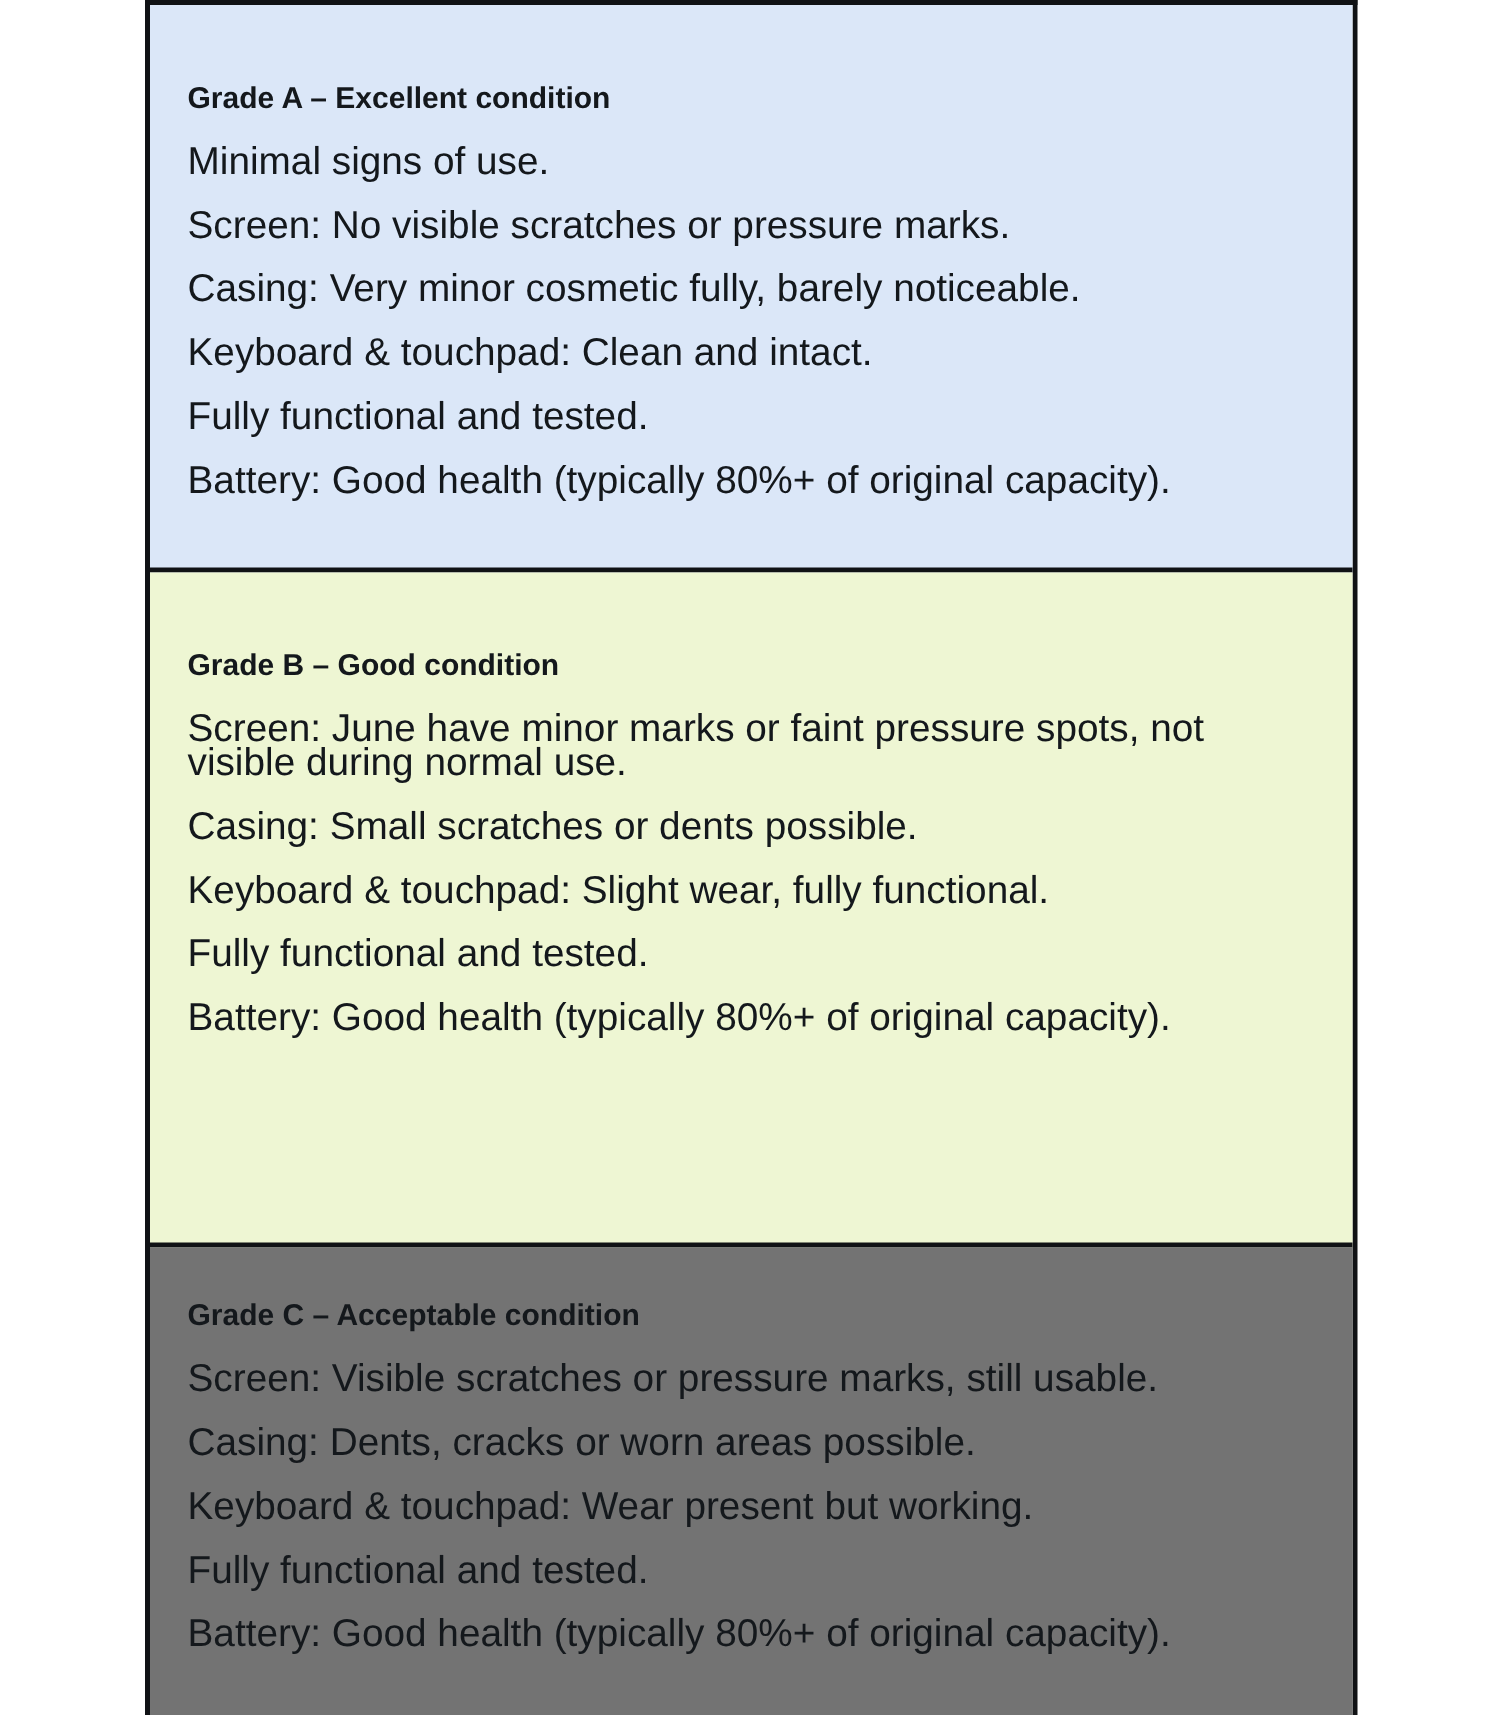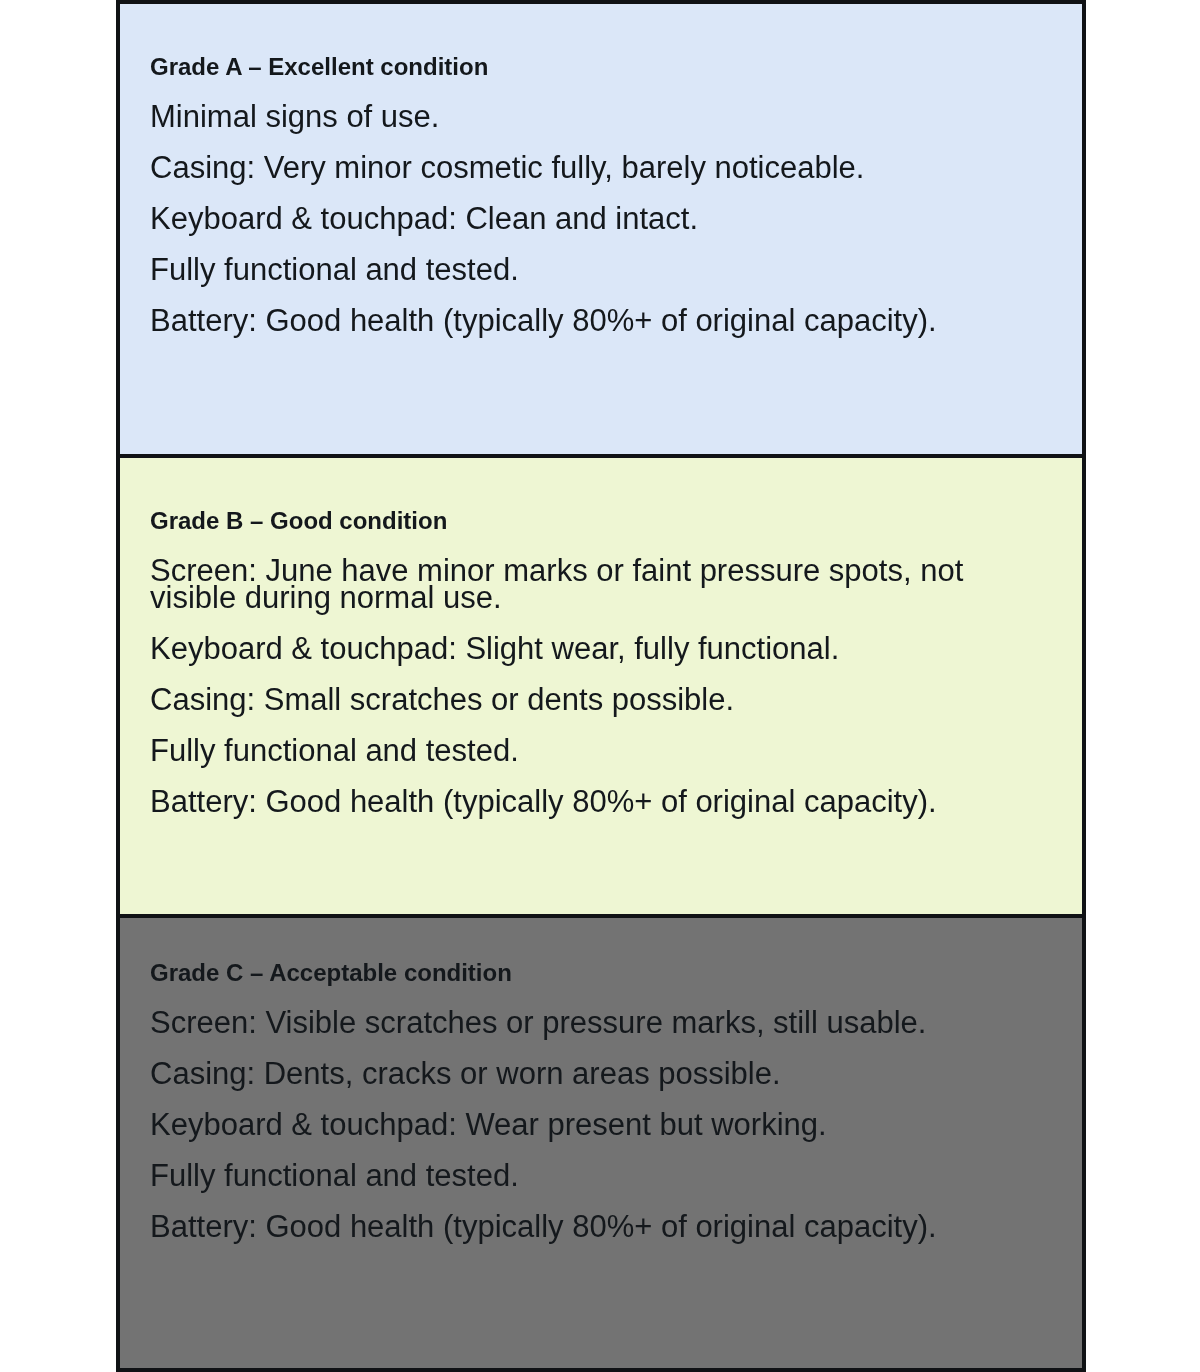"Grade A – Excellent condition" .grade-card { padding: 48px 30px 0 30px -> 60px 30px 0 30px }
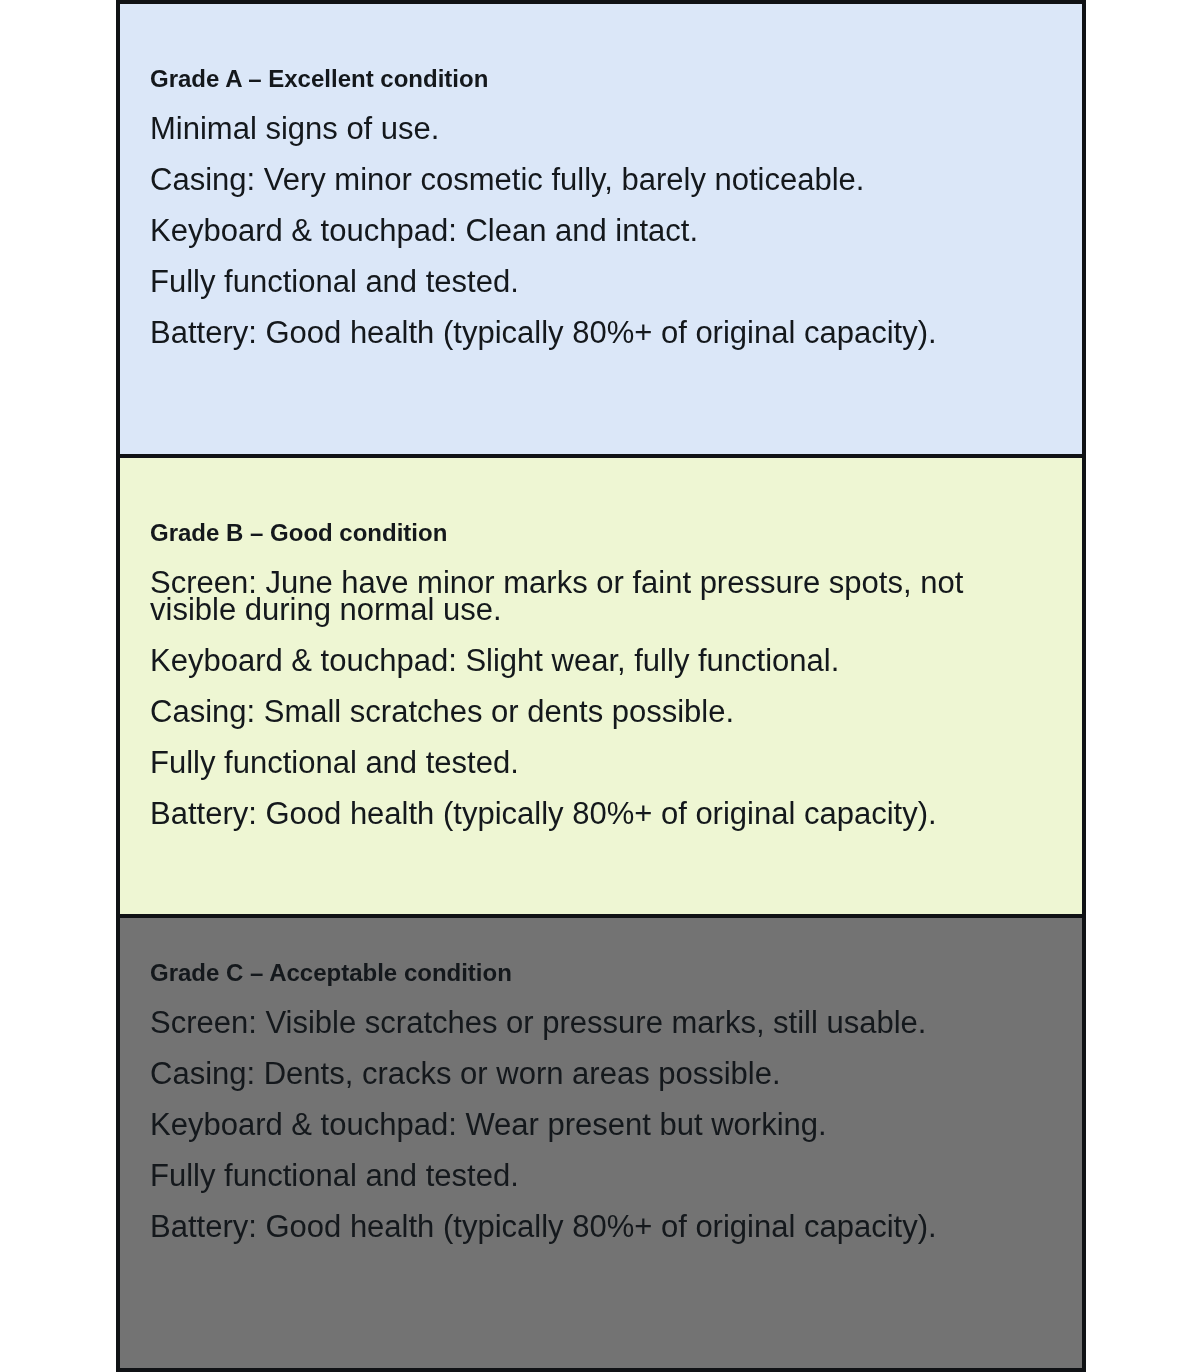"Screen: No visible scratches or" p.grade-line { html: none -> <p>Screen: No visible scratches or pressure marks.</p> }
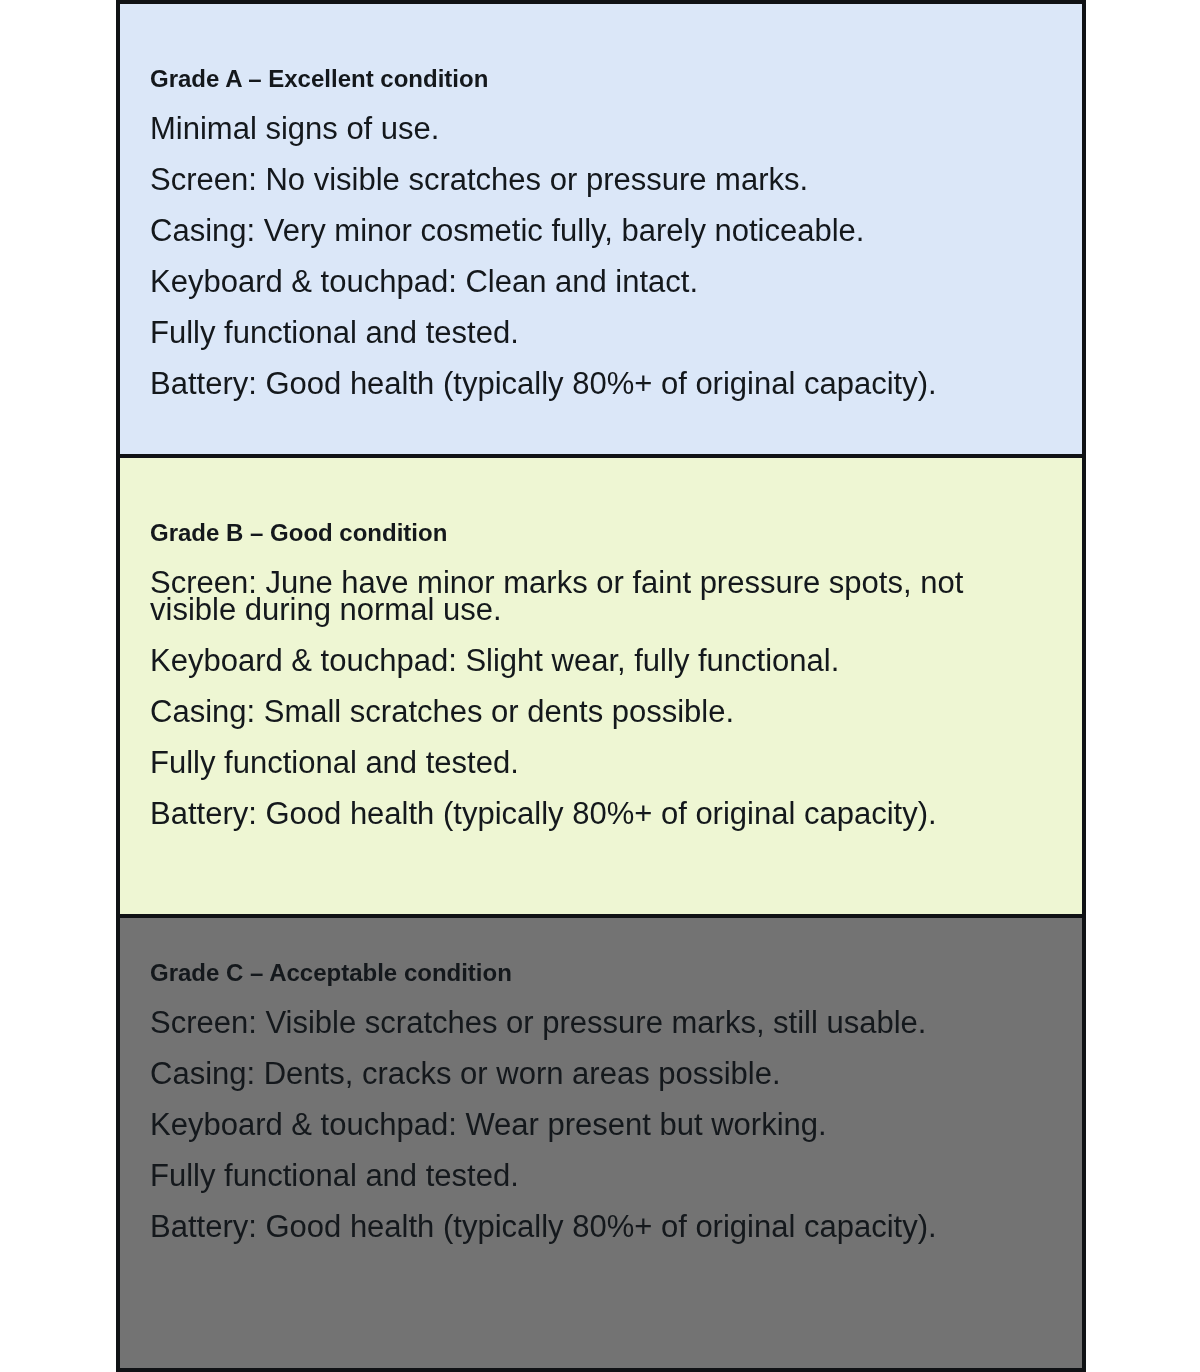"Grade B – Good condition" .grade-card.card-b { height: 460px -> 540px }
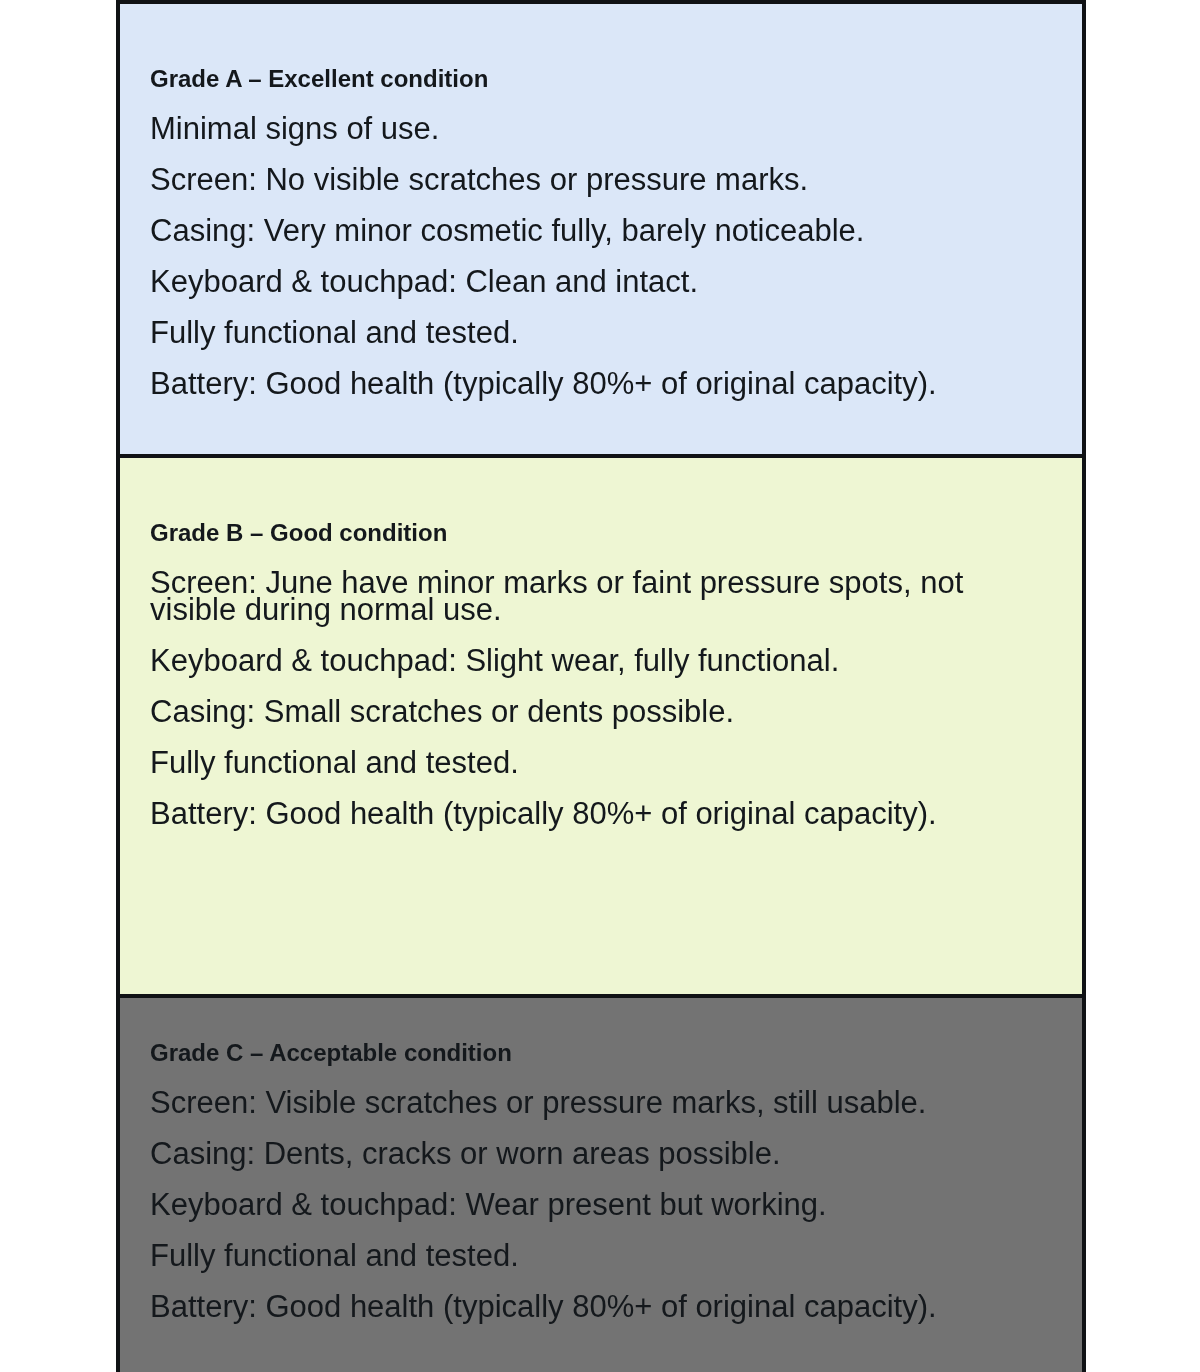"Keyboard & touchpad: Slight wear," p.grade-line { order: before "Casing: Small scratches or dents" -> after "Casing: Small scratches or dents" }
